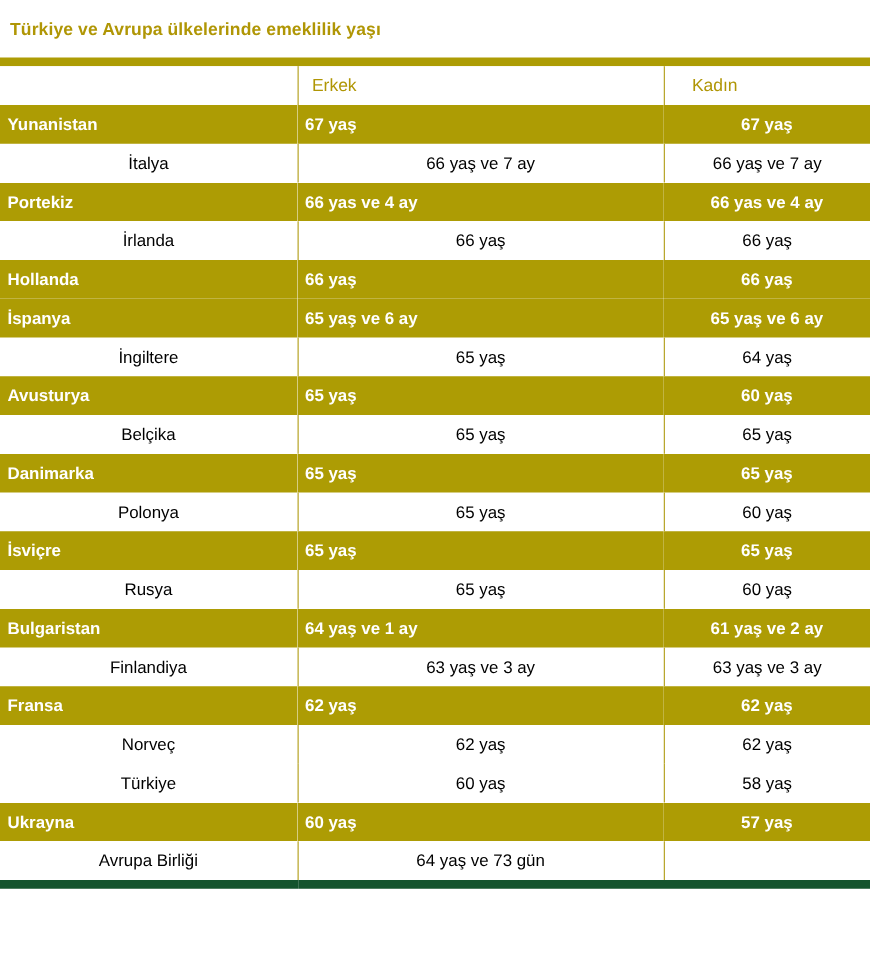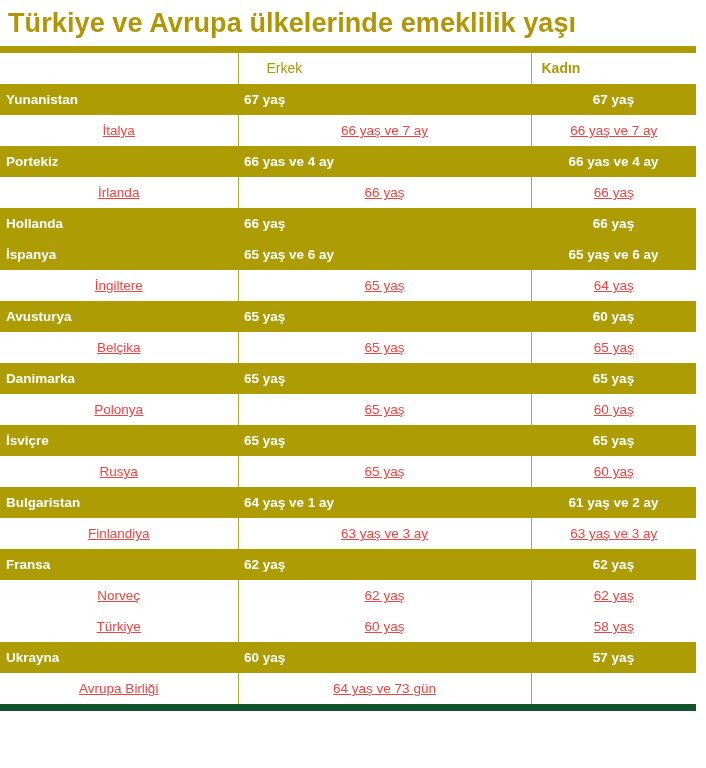"Türkiye ve Avrupa ülkelerinde emeklilik" .title-text { font-size: 27px -> 14px }
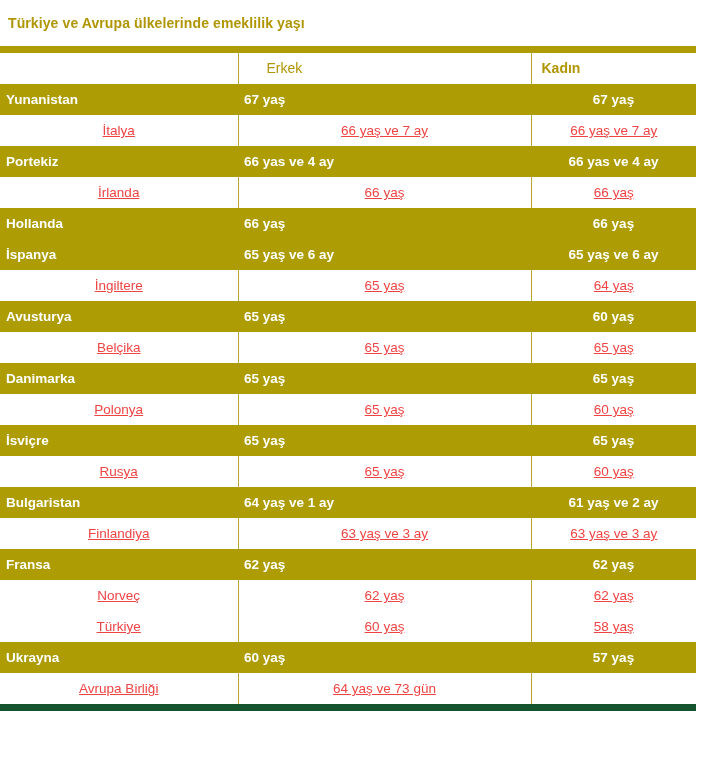"Erkek" thead tr.header-row th.h-male { padding-left: 28px -> 11px }
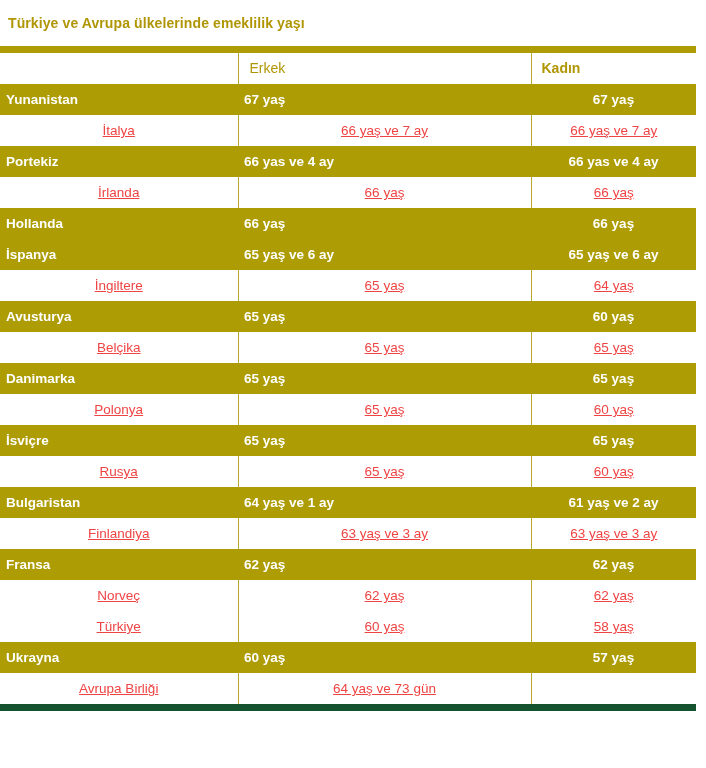"Kadın" thead tr.header-row th.h-female { font-weight: bold -> none; padding-left: 10px -> 22px }
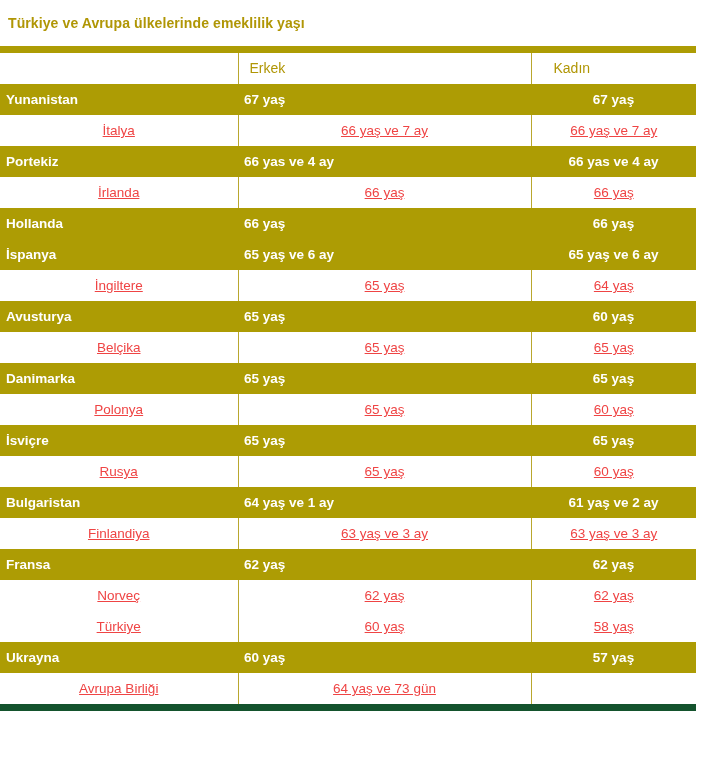"İtalya" tbody tr.row-white td { color: #ef4444 -> #000000; text-decoration: underline -> none }
